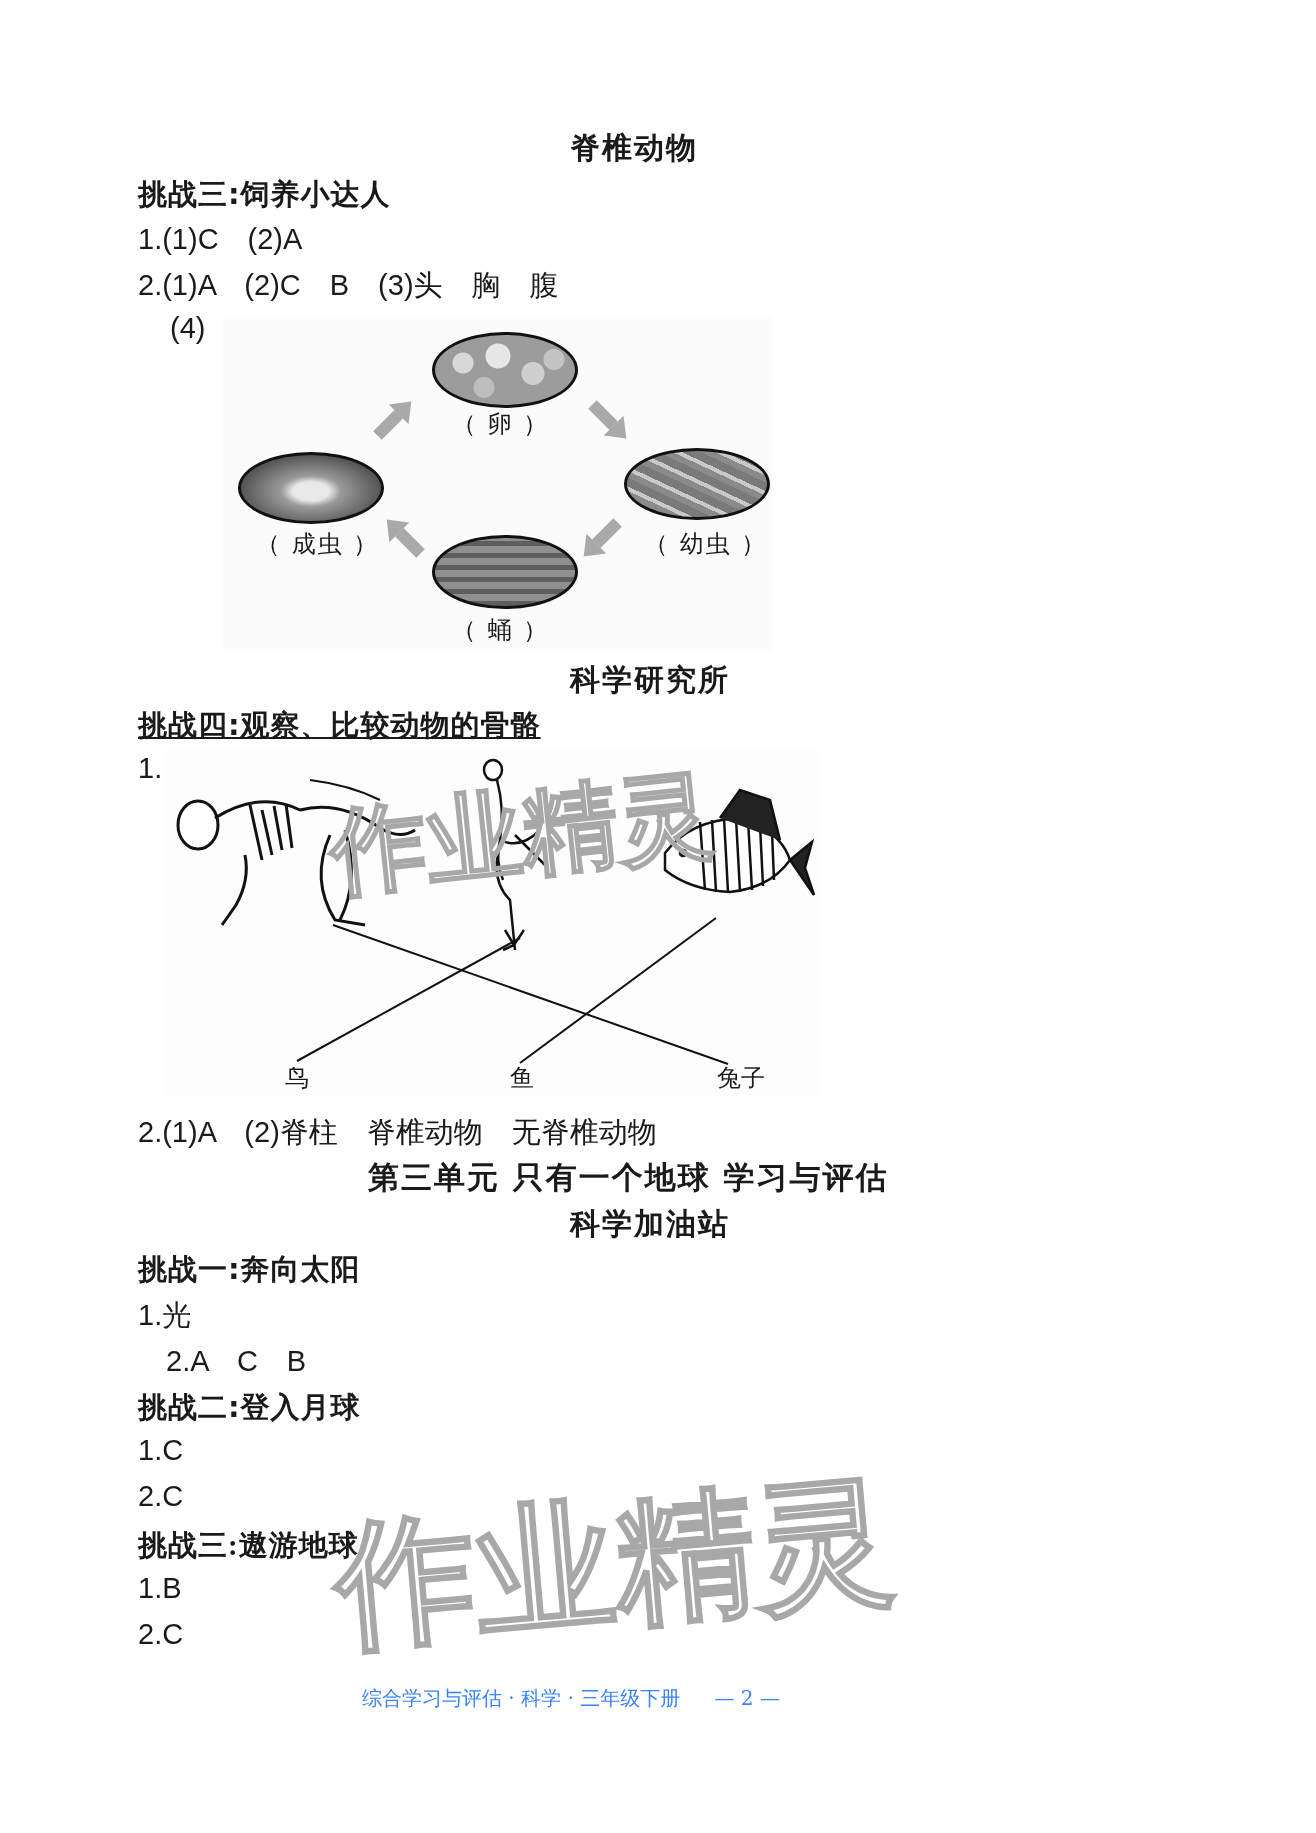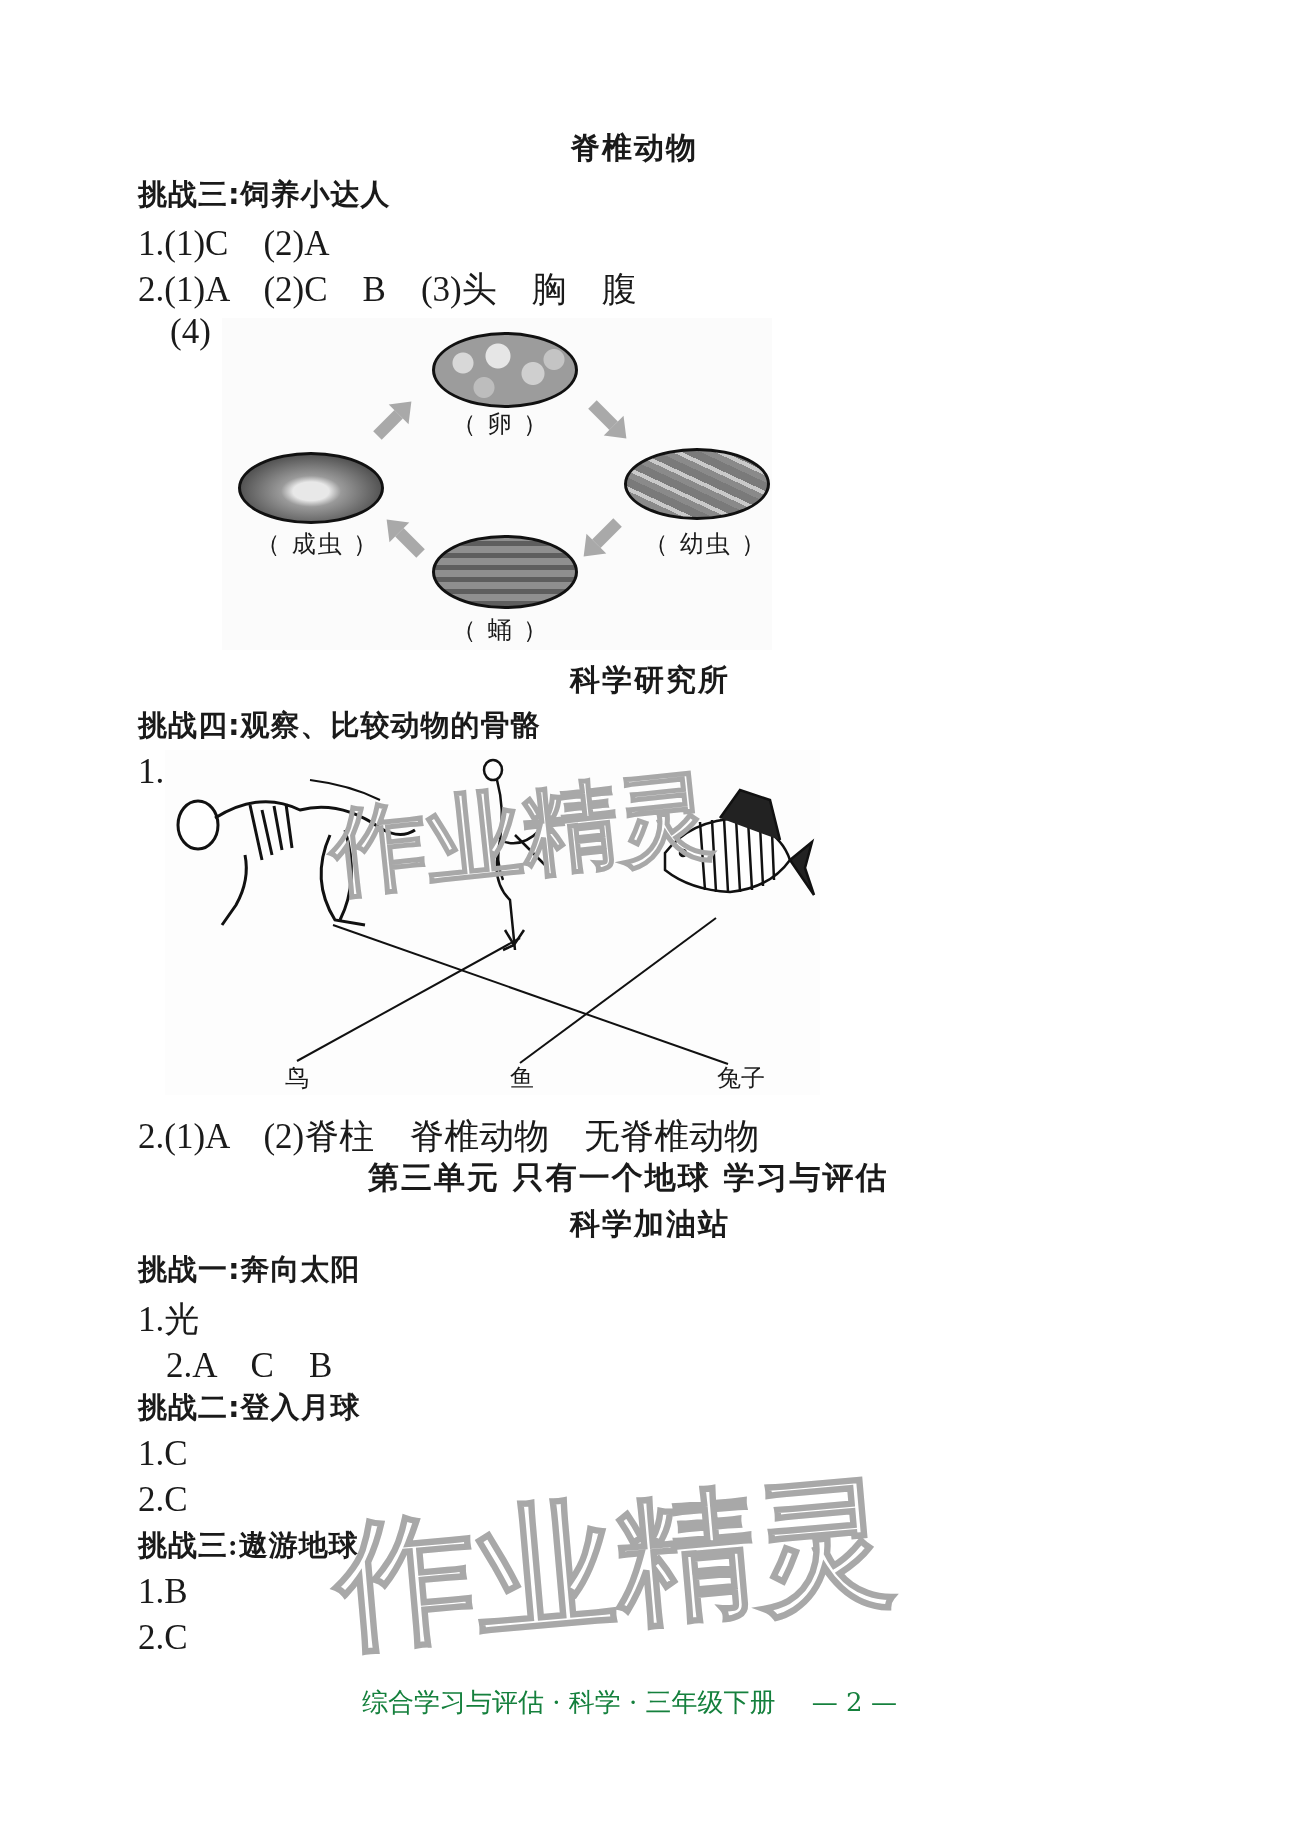"1.(1)C (2)A" .answer { font-family: Liberation Serif, serif -> Liberation Sans, sans-serif; font-size: 35px -> 29px }
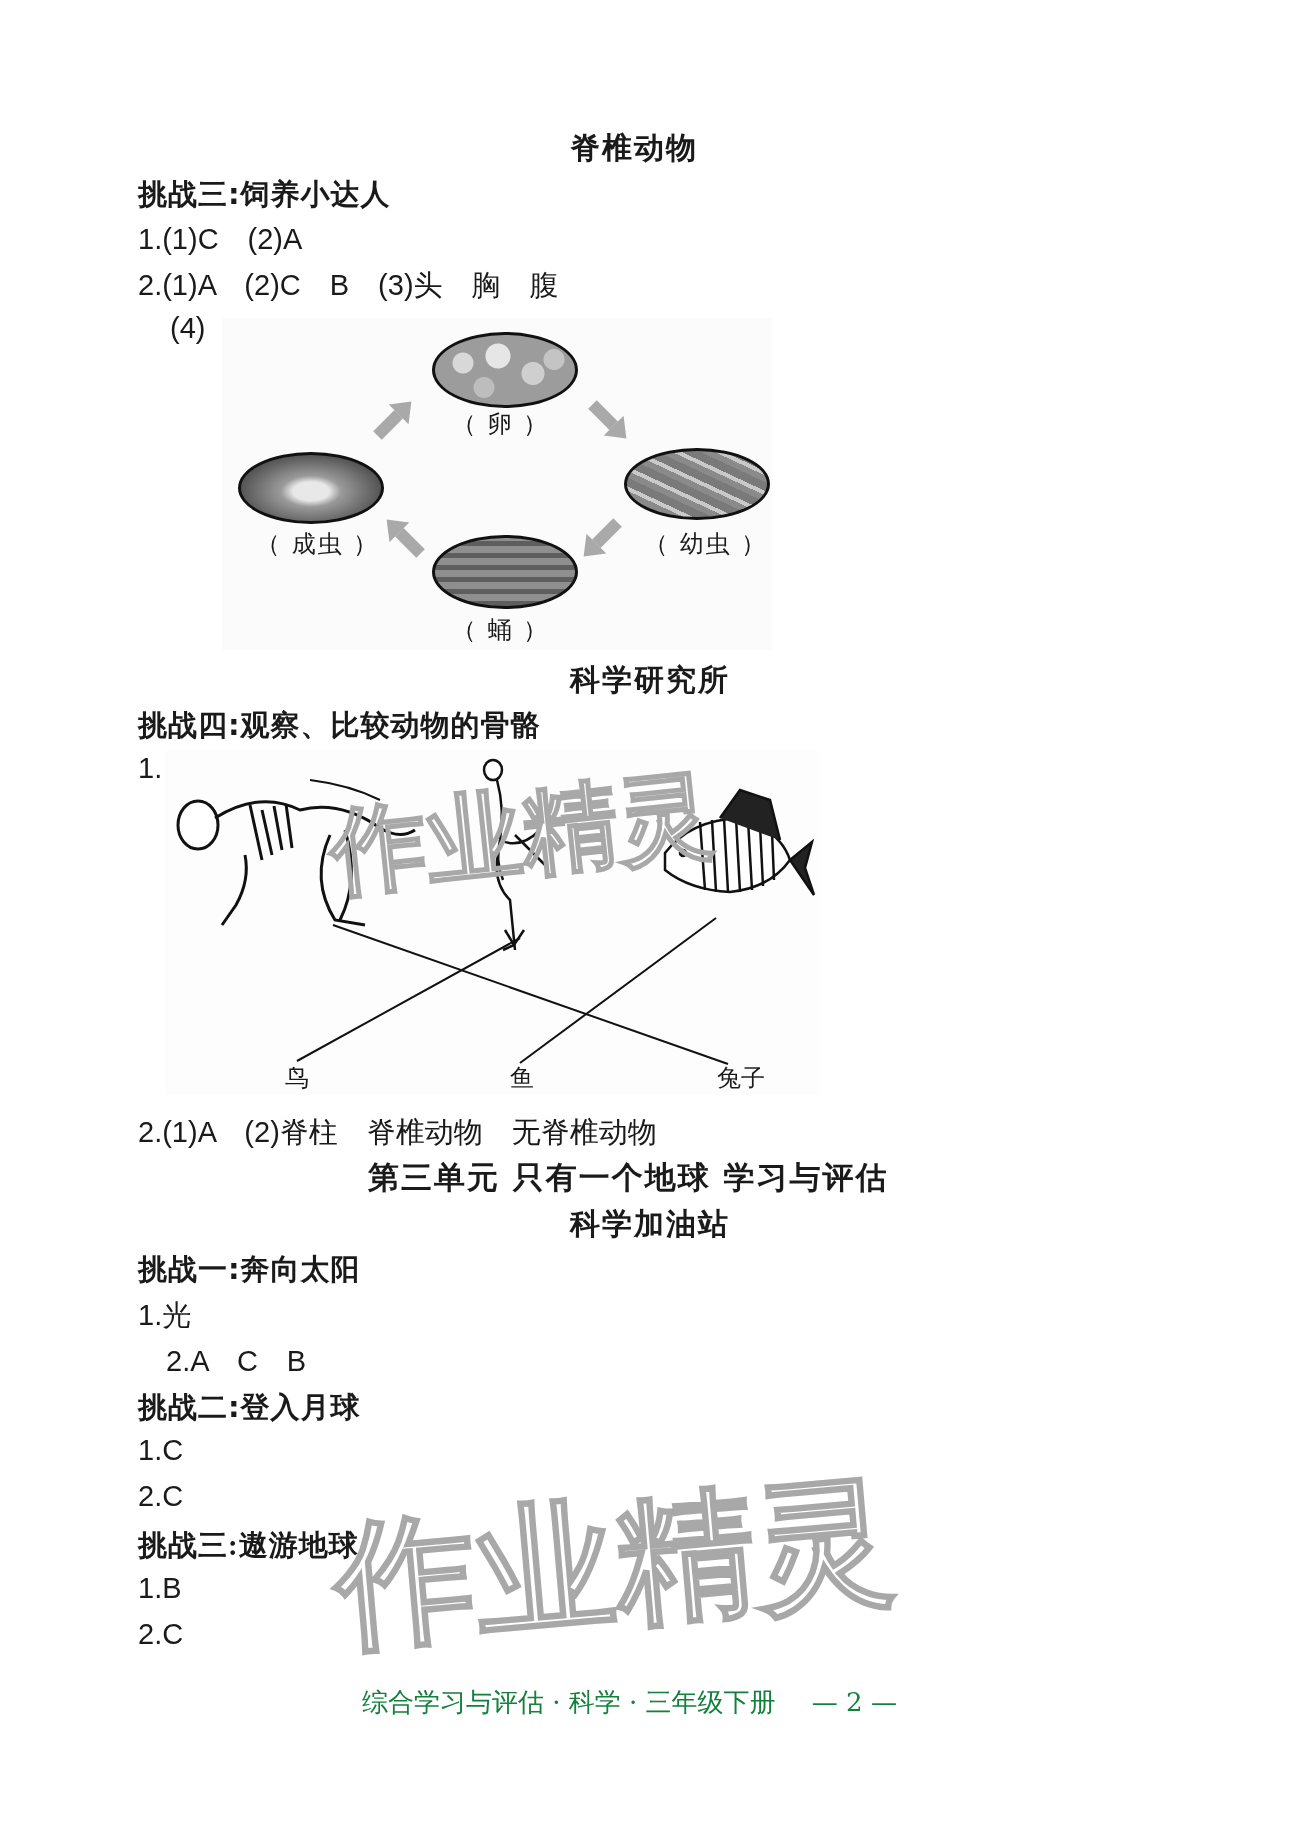"挑战四:观察、比较动物的骨骼" div.abs { text-decoration: none -> underline }
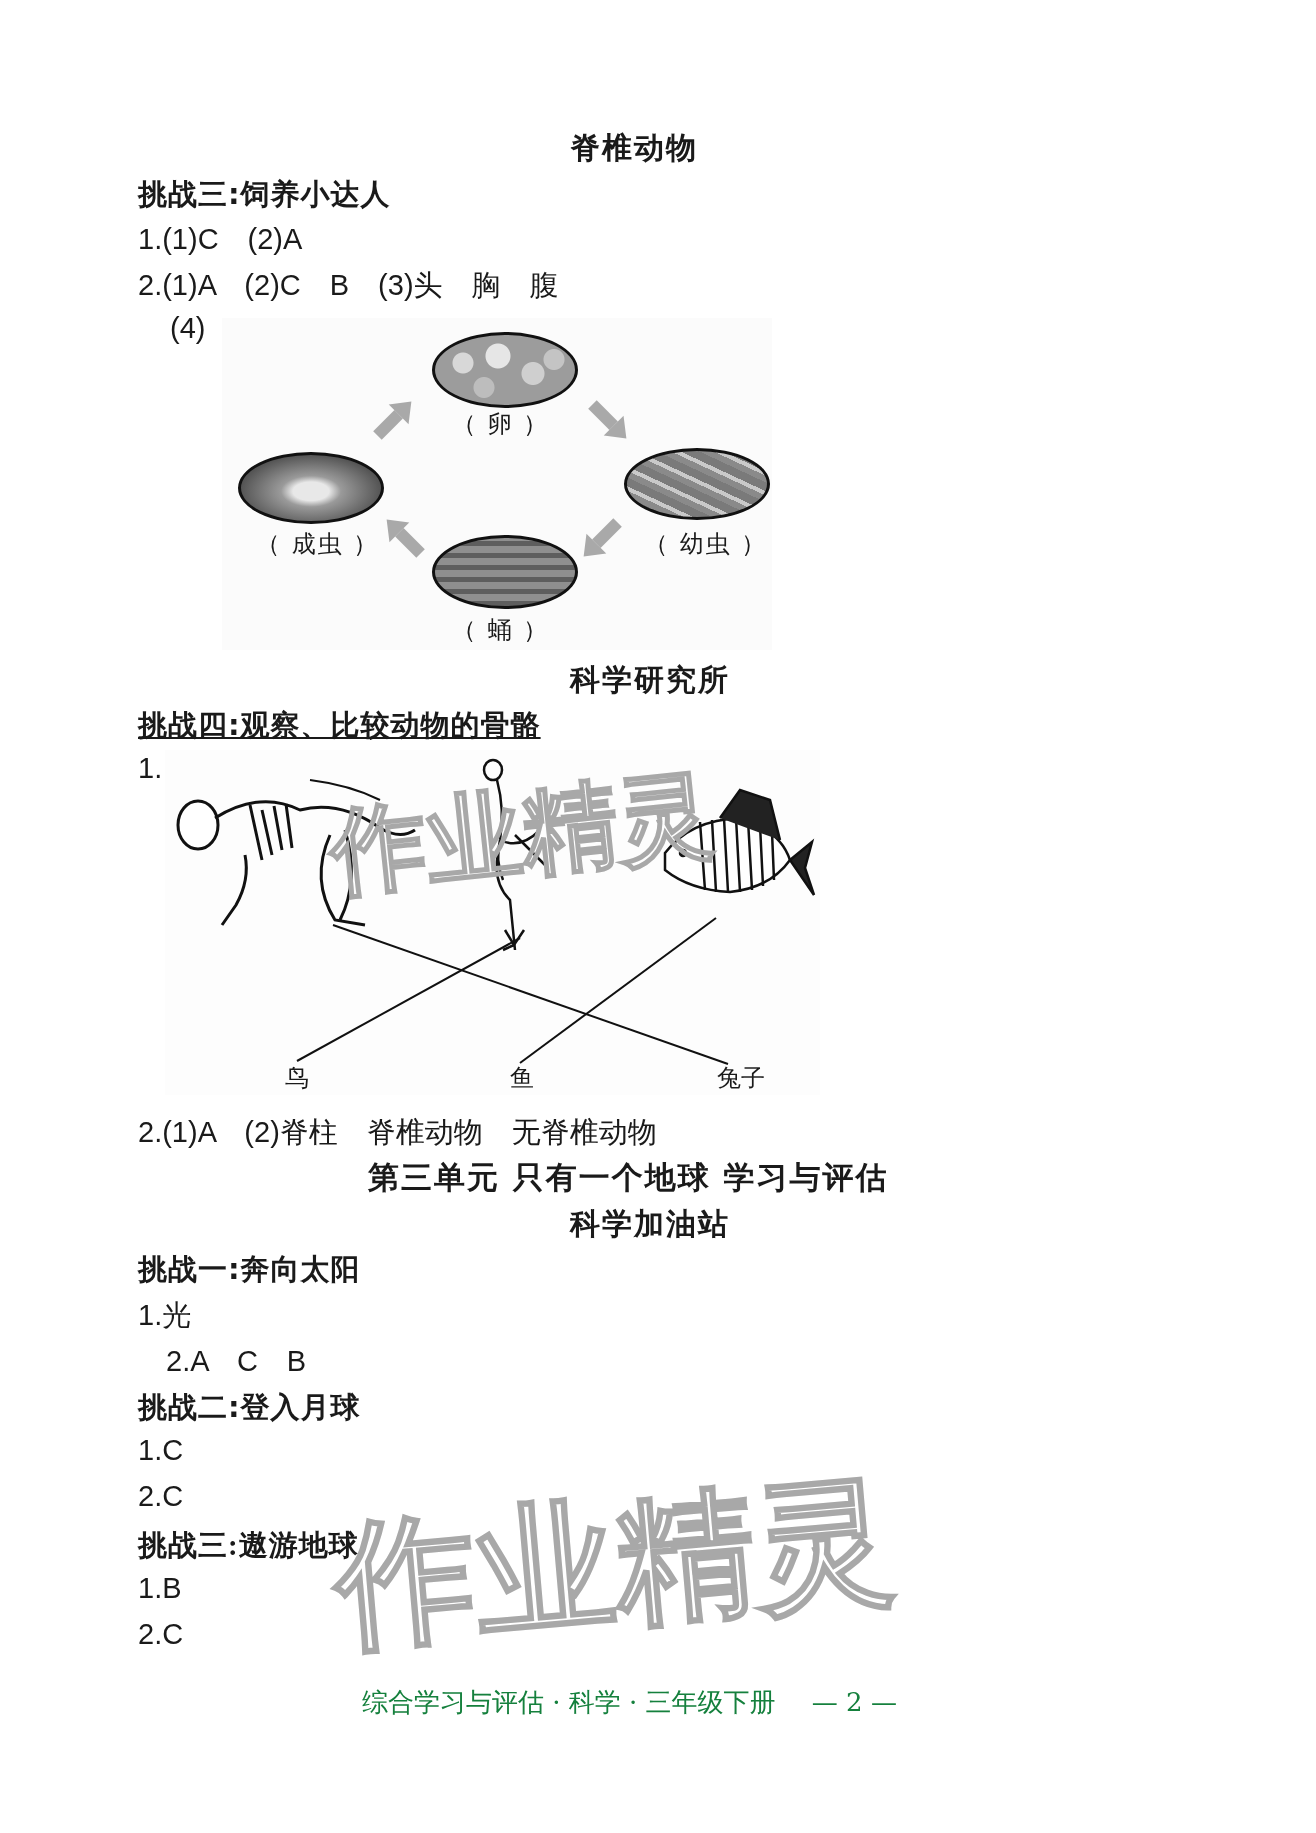"综合学习与评估 · 科学 · 三年级下册" .footer { color: #15803d -> #3b82f6; font-size: 26px -> 20px }
